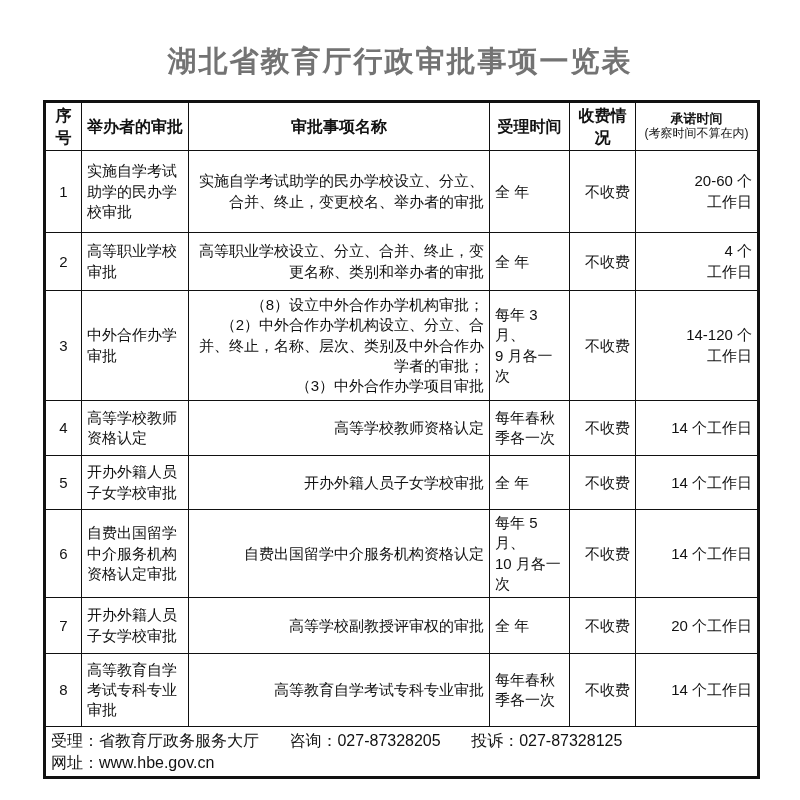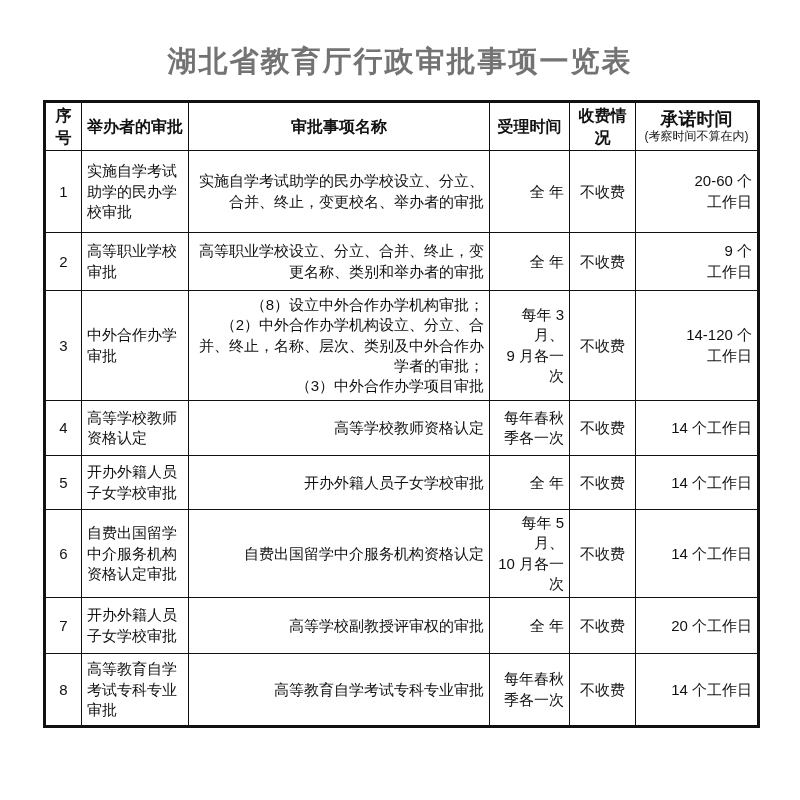"承诺时间" .promise-head { font-size: 18px -> 13px }
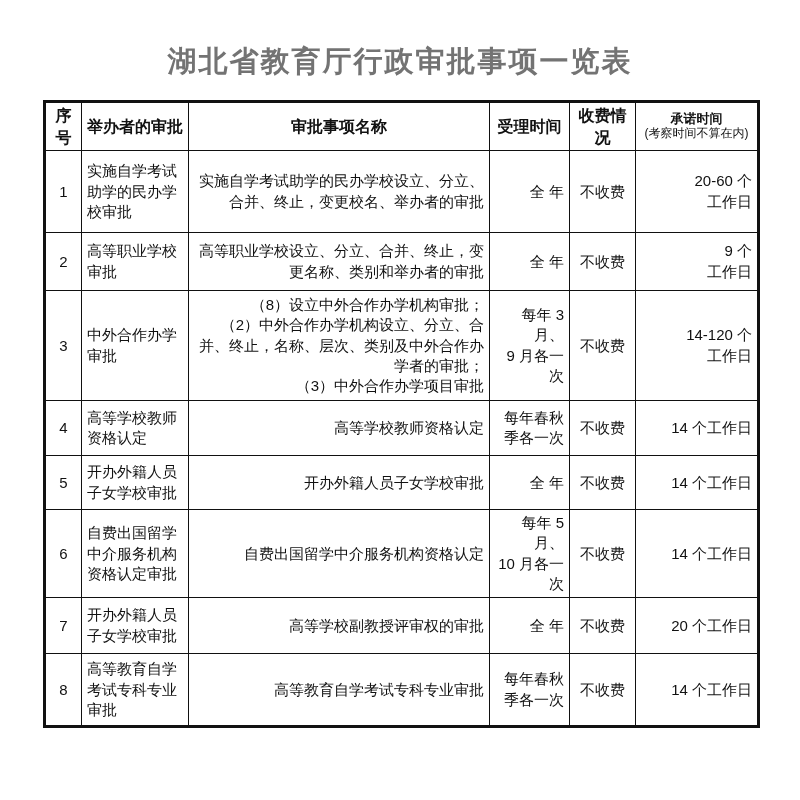"全 年" td.c-time { text-align: right -> left }
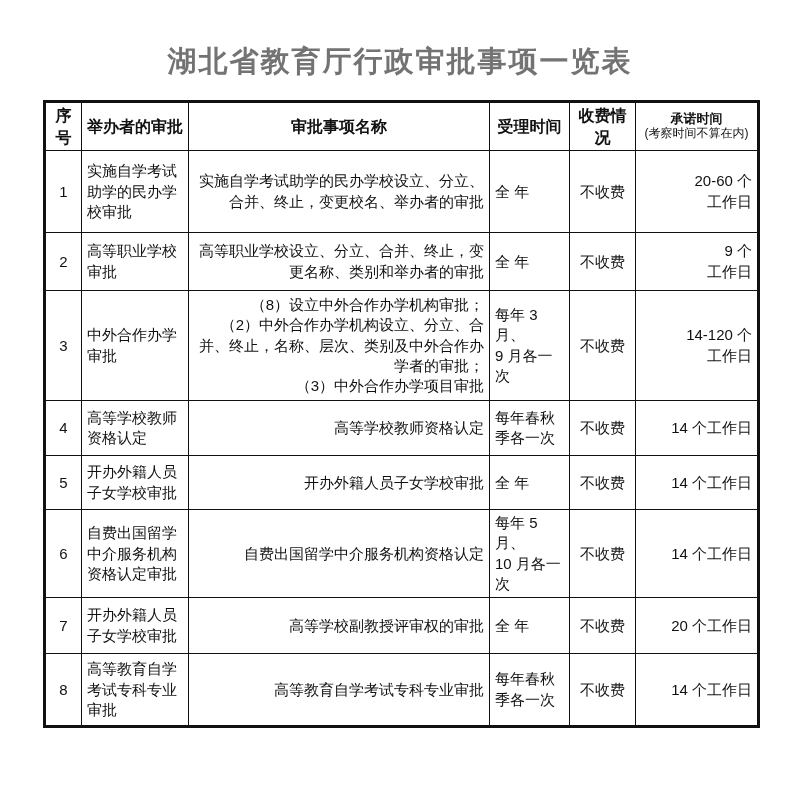"不收费" td.c-fee { text-align: center -> right }
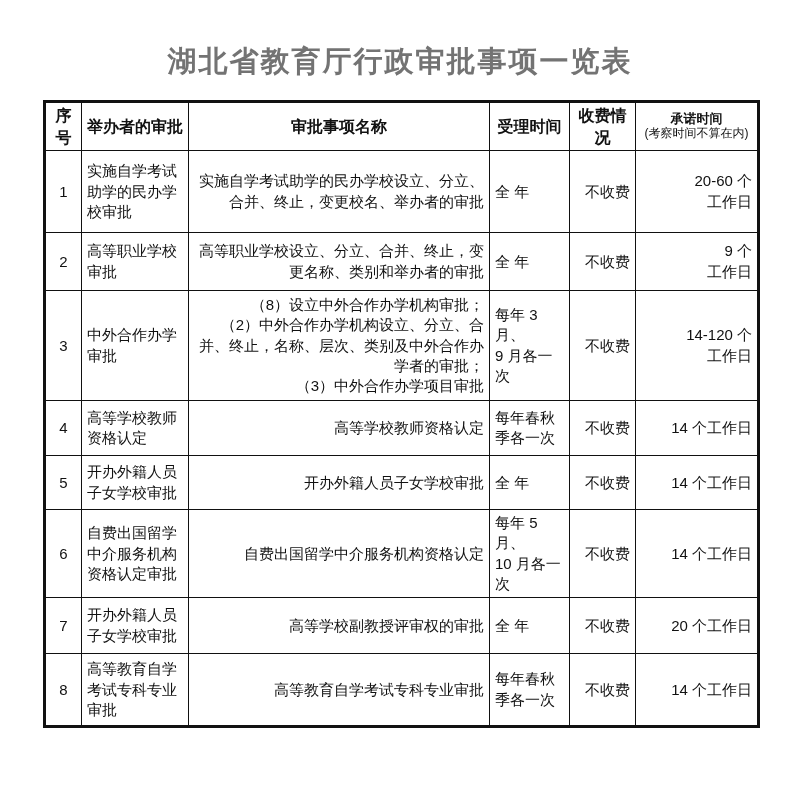"9 个" td.c-promise { text: 9 -> 4 }
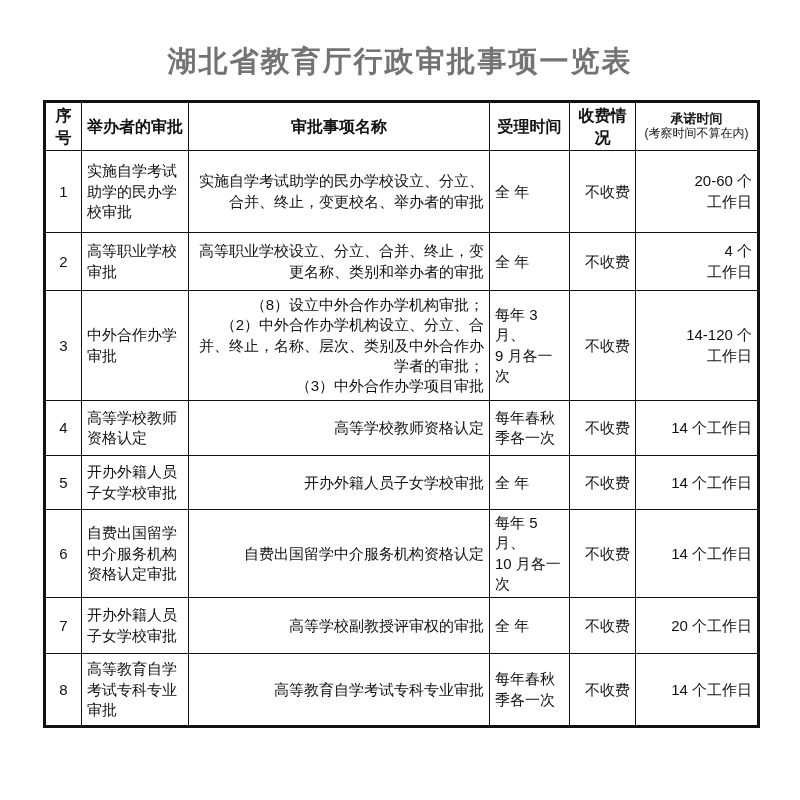"受理：省教育厅政务服务大厅 咨询：027-87328205" tr.r-foot { html: none -> <tr> <td> <span>受理：省教育厅政务服务大厅</span> <span>咨询：027-87328205</span> <span>投诉：027-87328125</span> <span>网址：www.hbe.gov.cn</span> </td> </tr> }
